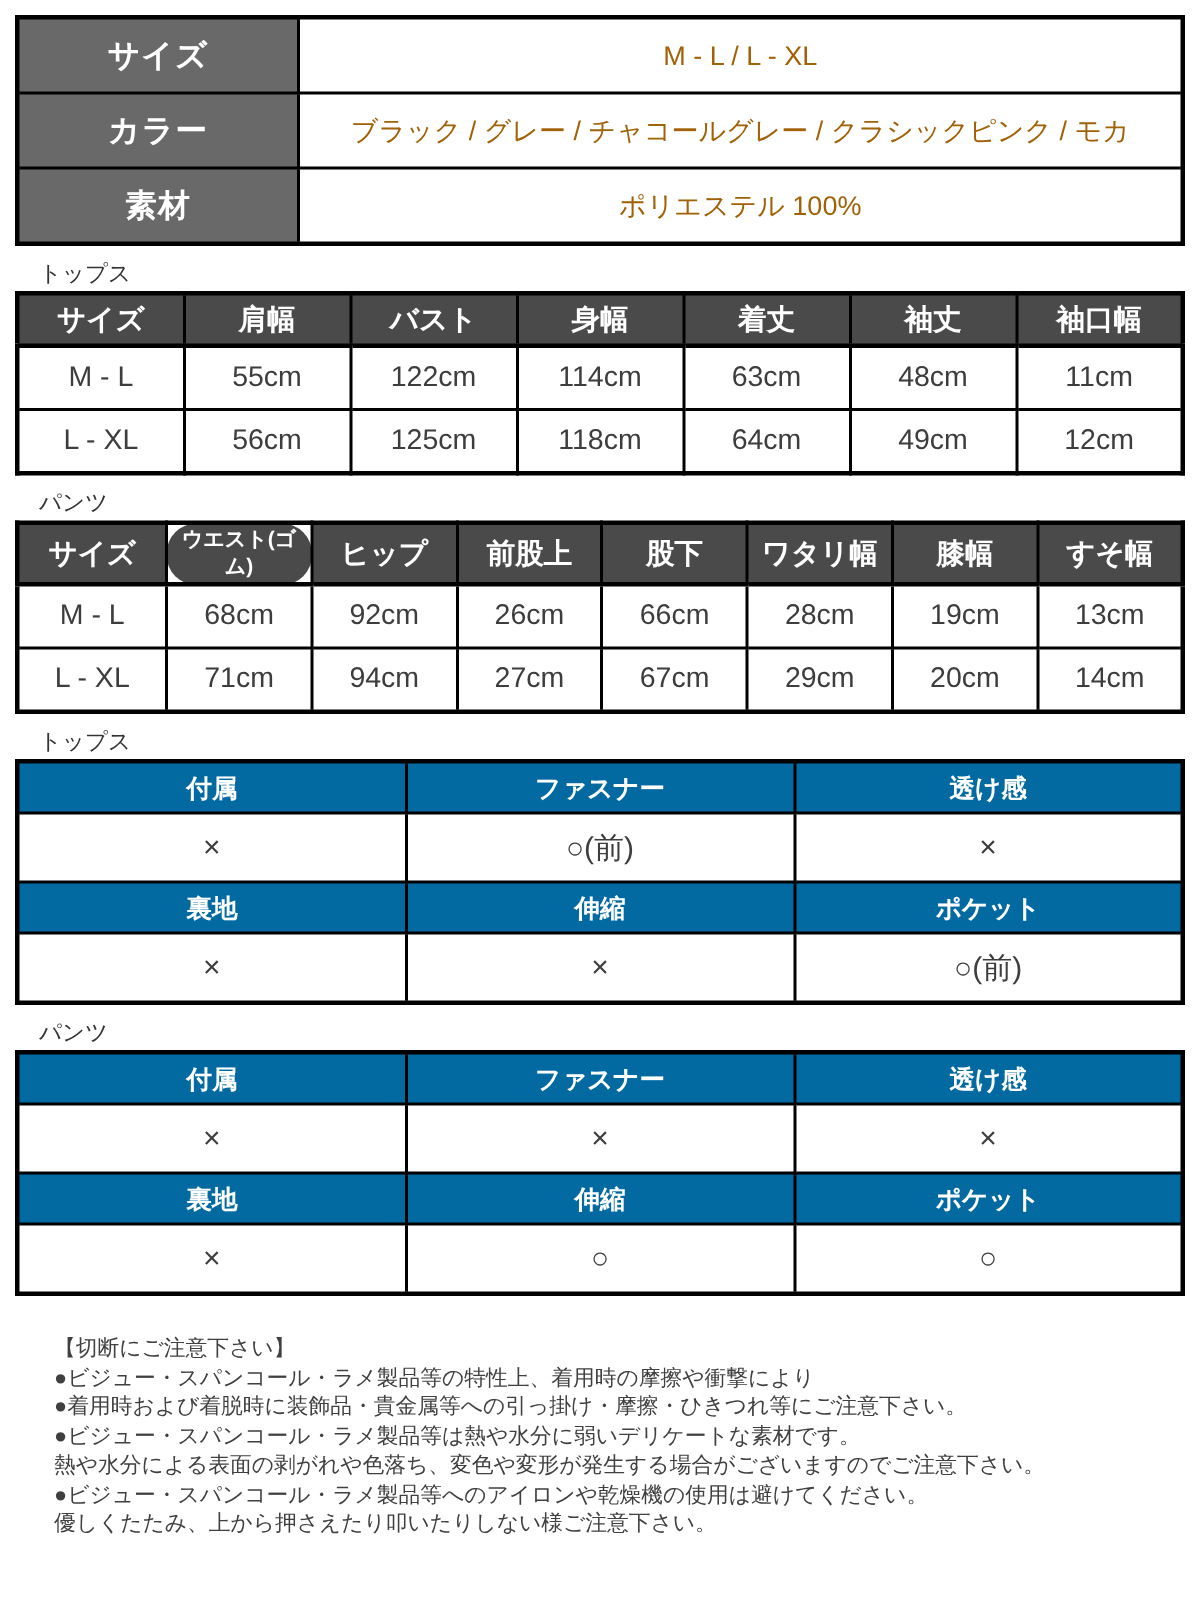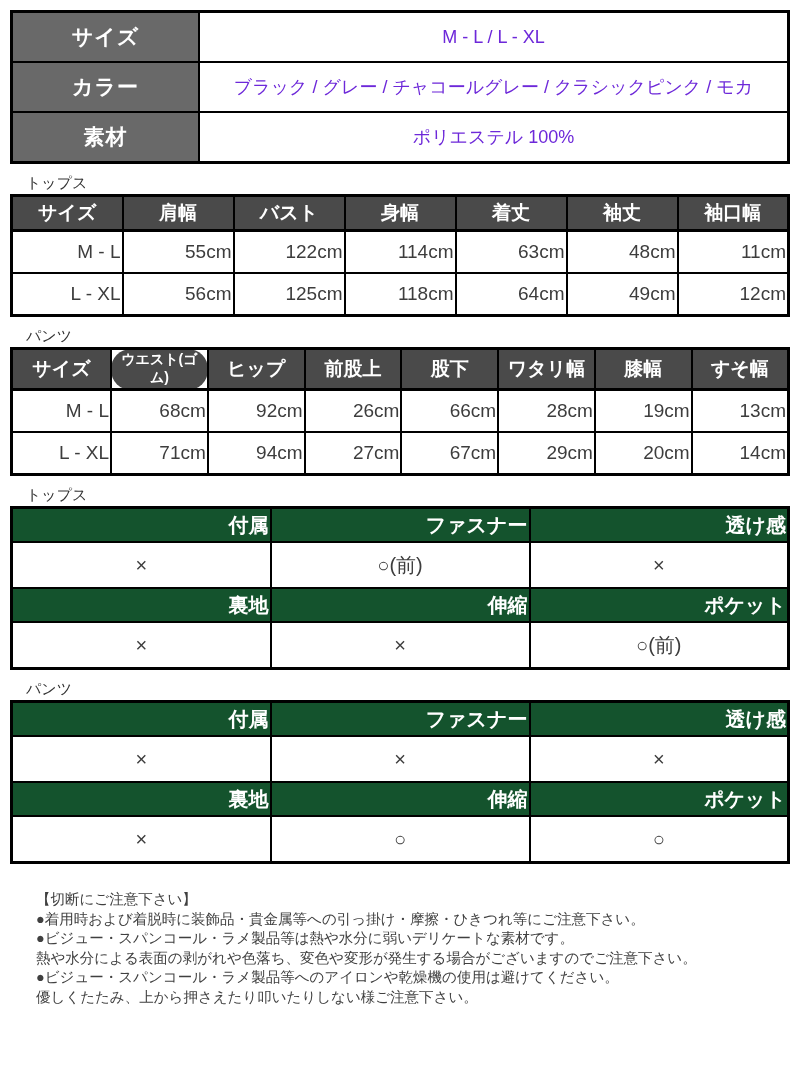"M - L / L" .spec-table .vcell { color: #6d28d9 -> #a16207 }
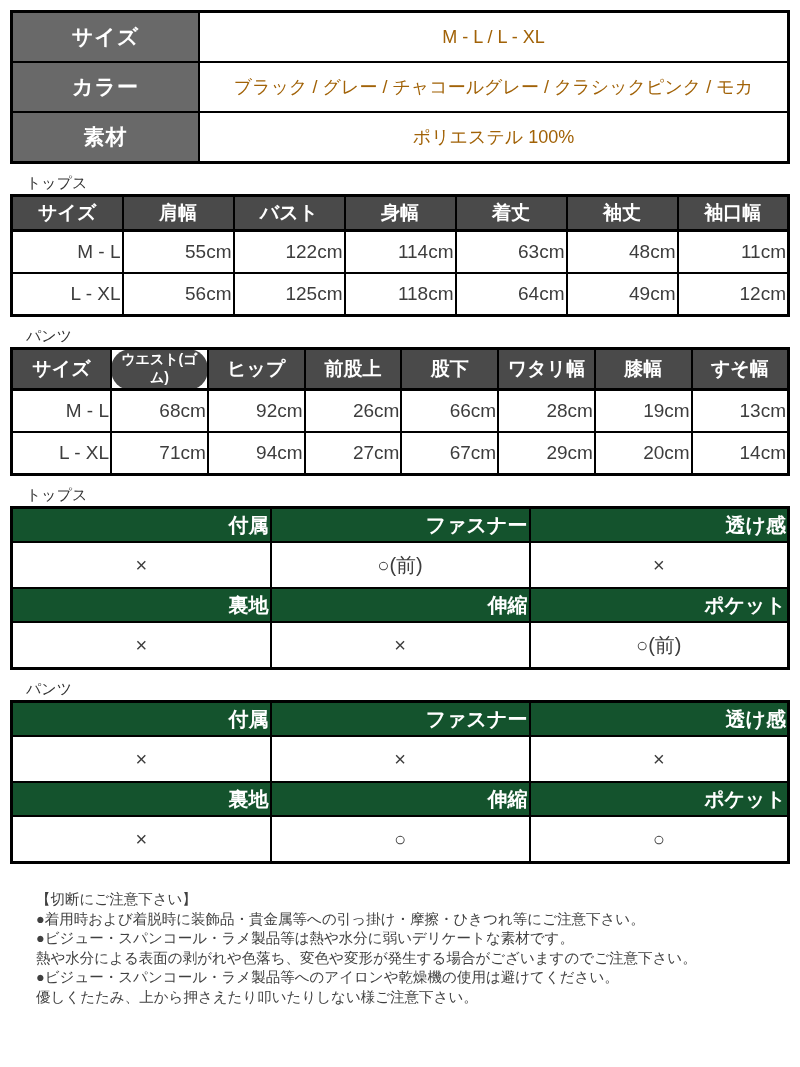"M - L" .size-table td { text-align: right -> center }
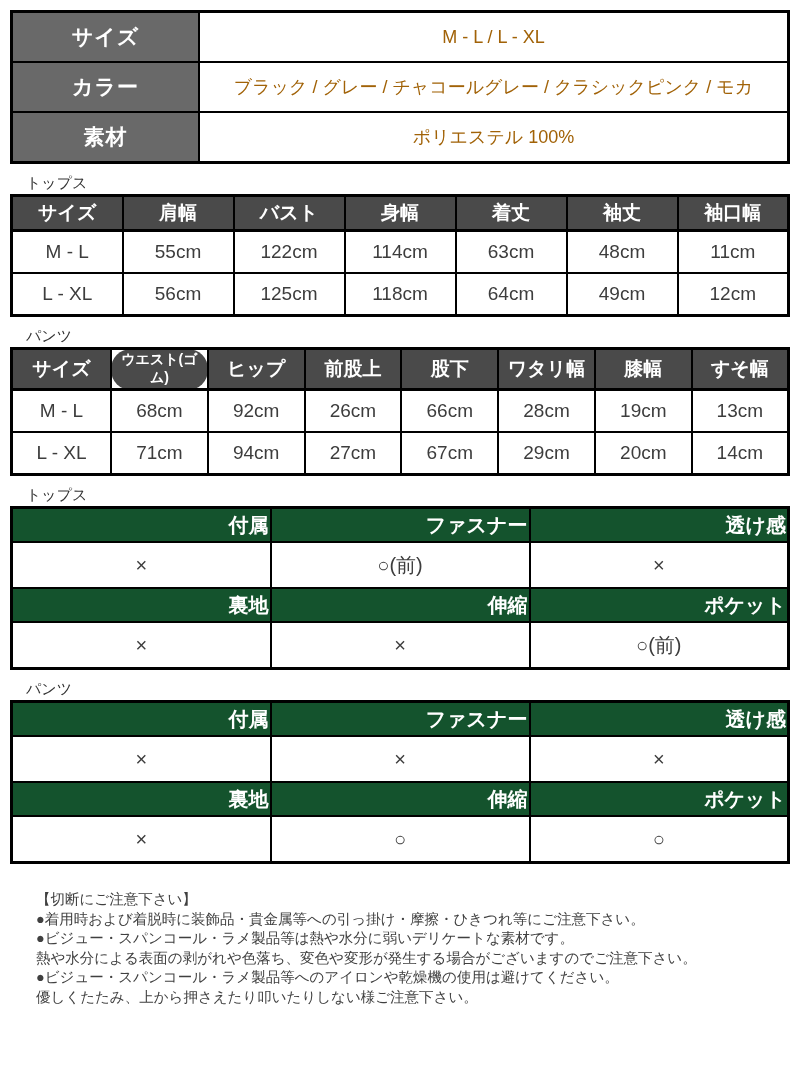"付属" .feat-table th { background: #14532d -> #0369a1; font-size: 20px -> 17px; text-align: right -> none }
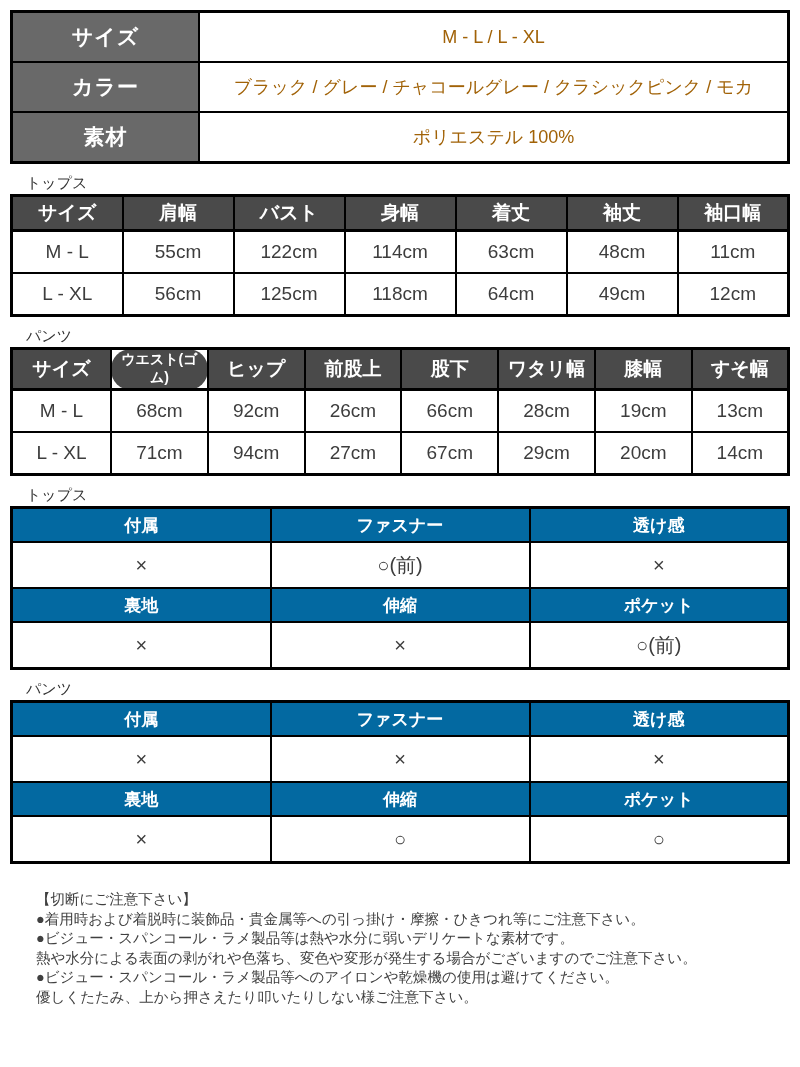"●ビジュー・スパンコール・ラメ製品等の特性上、着用時の摩擦や衝撃により" div { html: none -> <div>●ビジュー・スパンコール・ラメ製品等の特性上、着用時の摩擦や衝撃により</div> }
